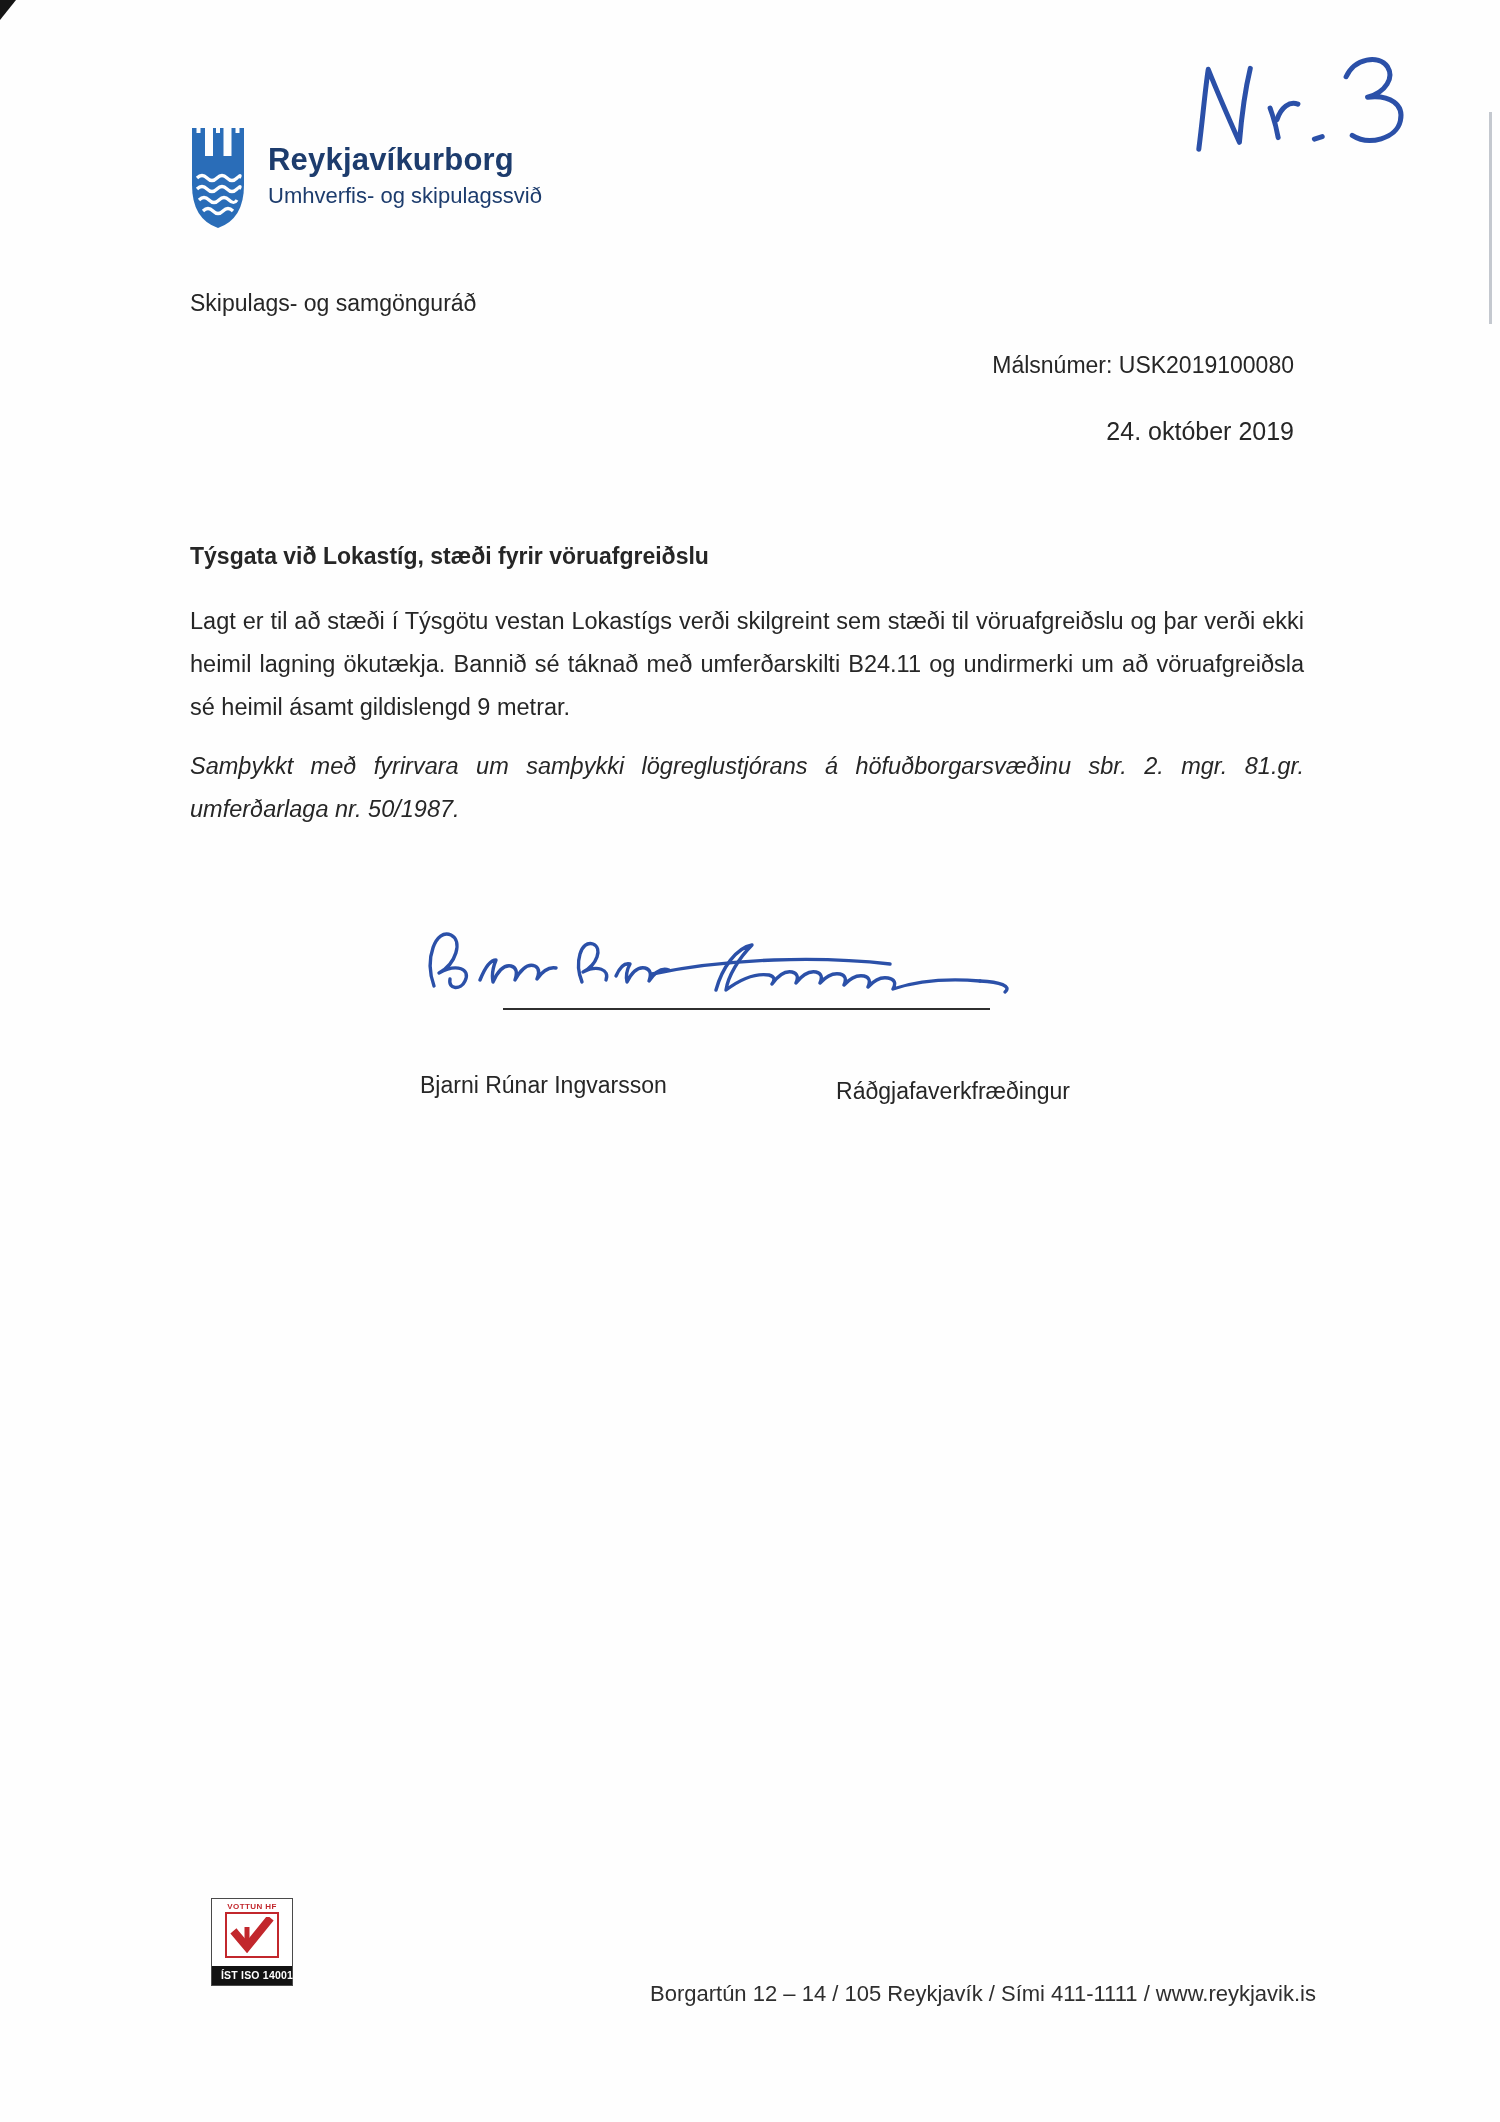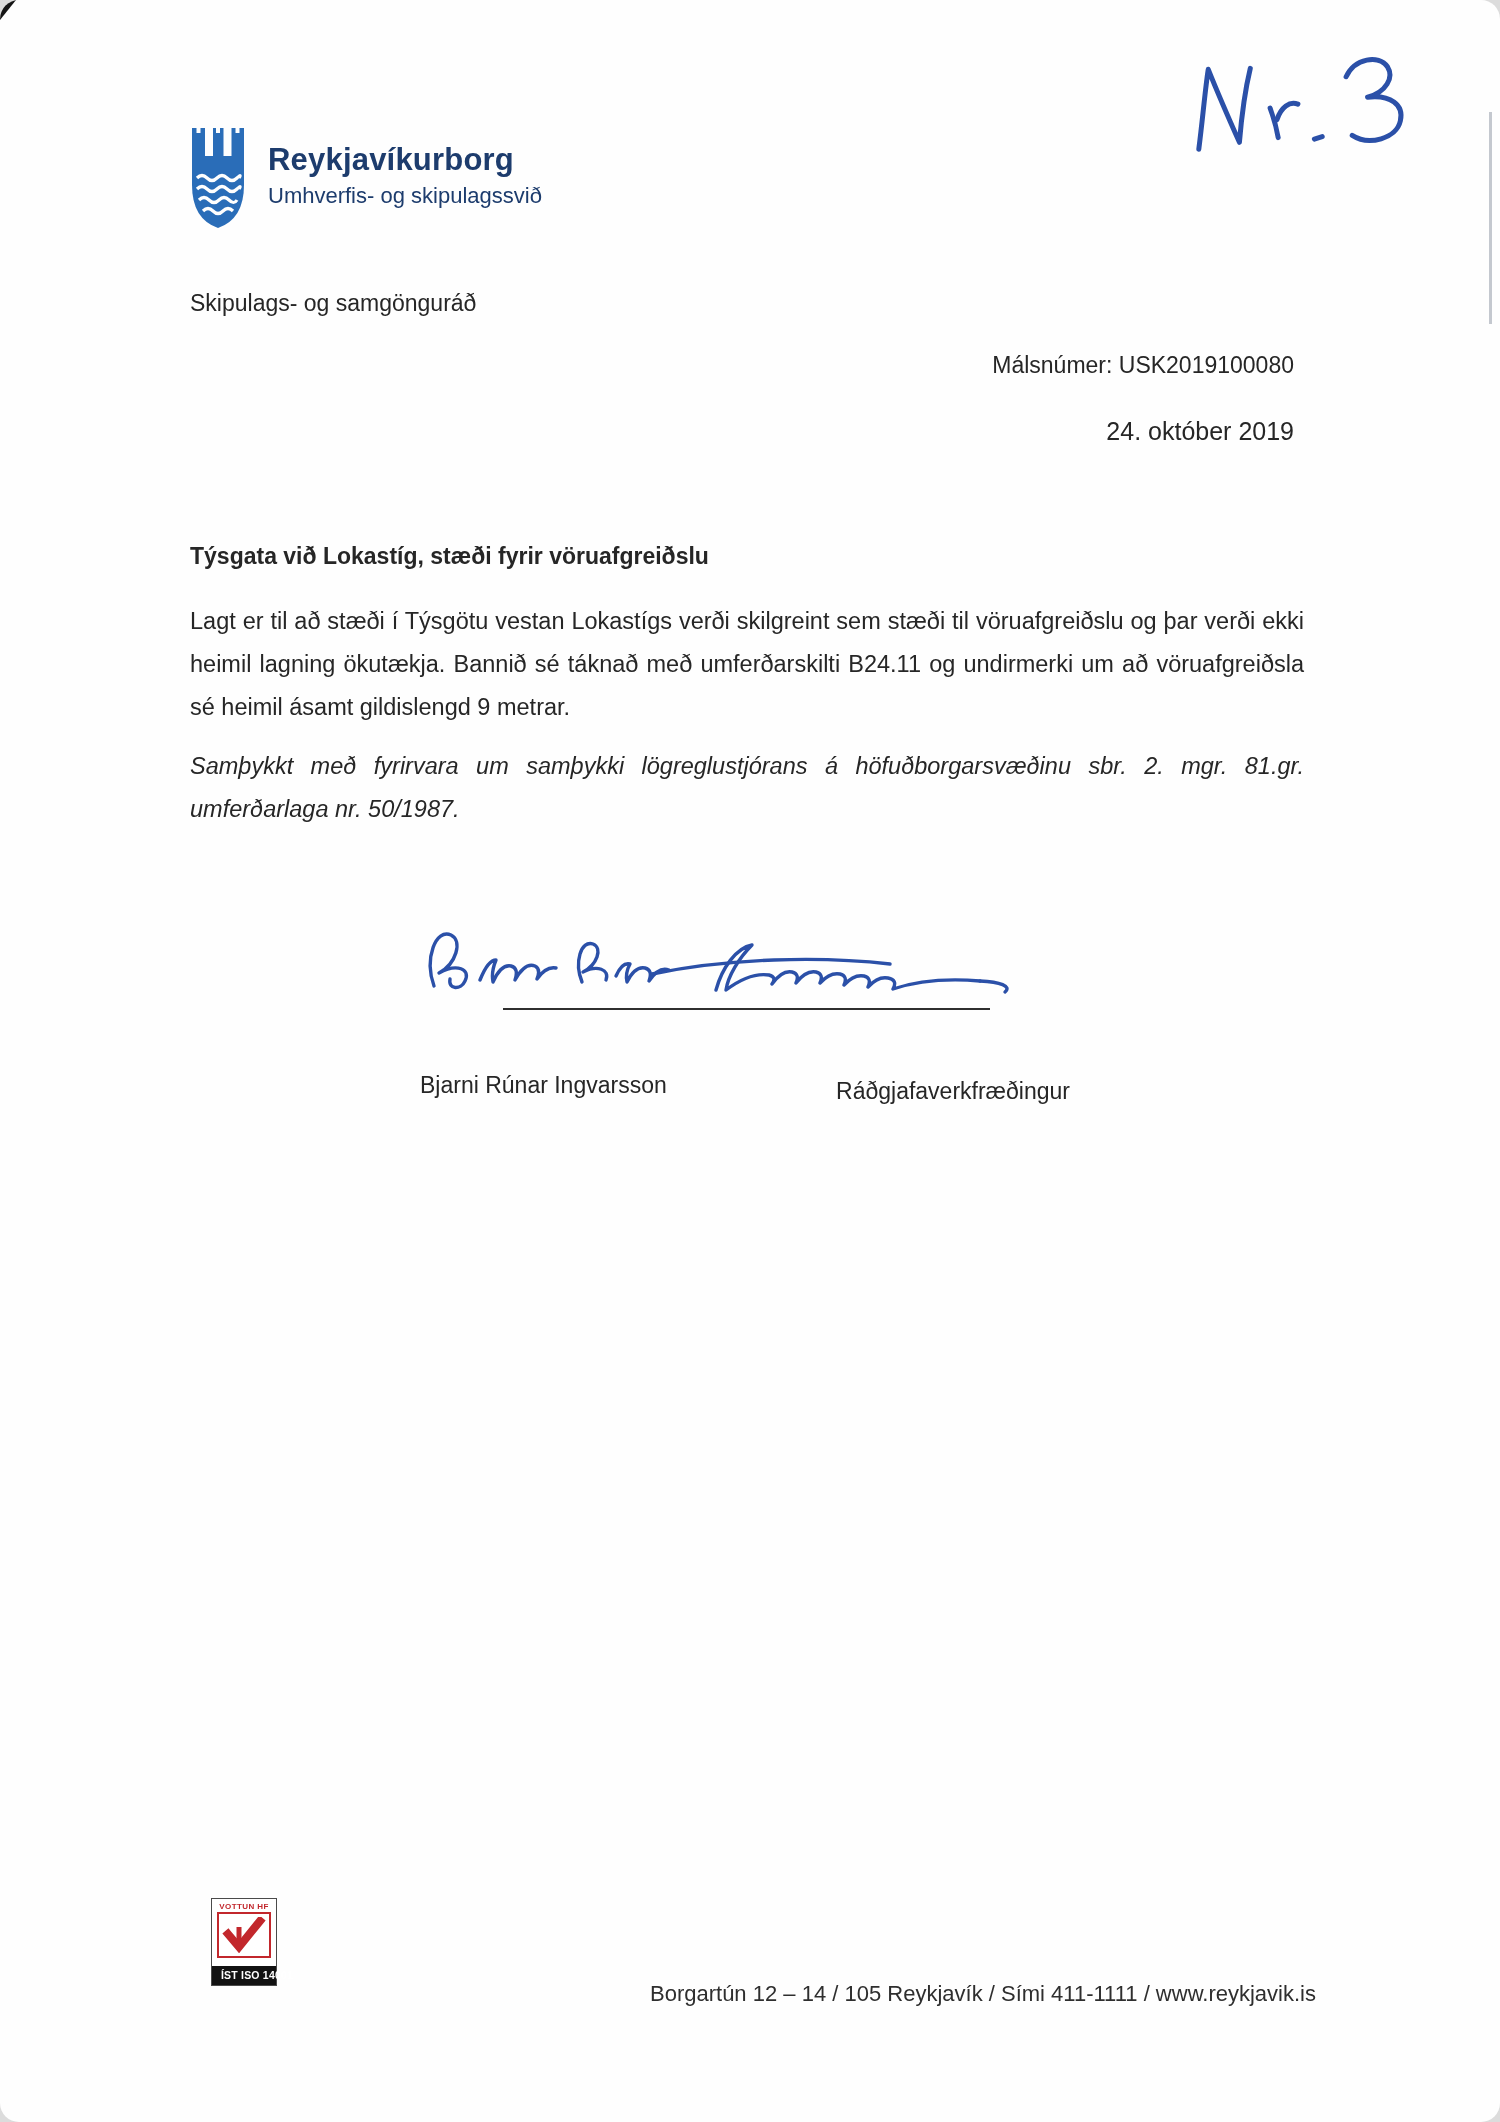"Reykjavíkurborg" .page { border-radius: 19px -> none }
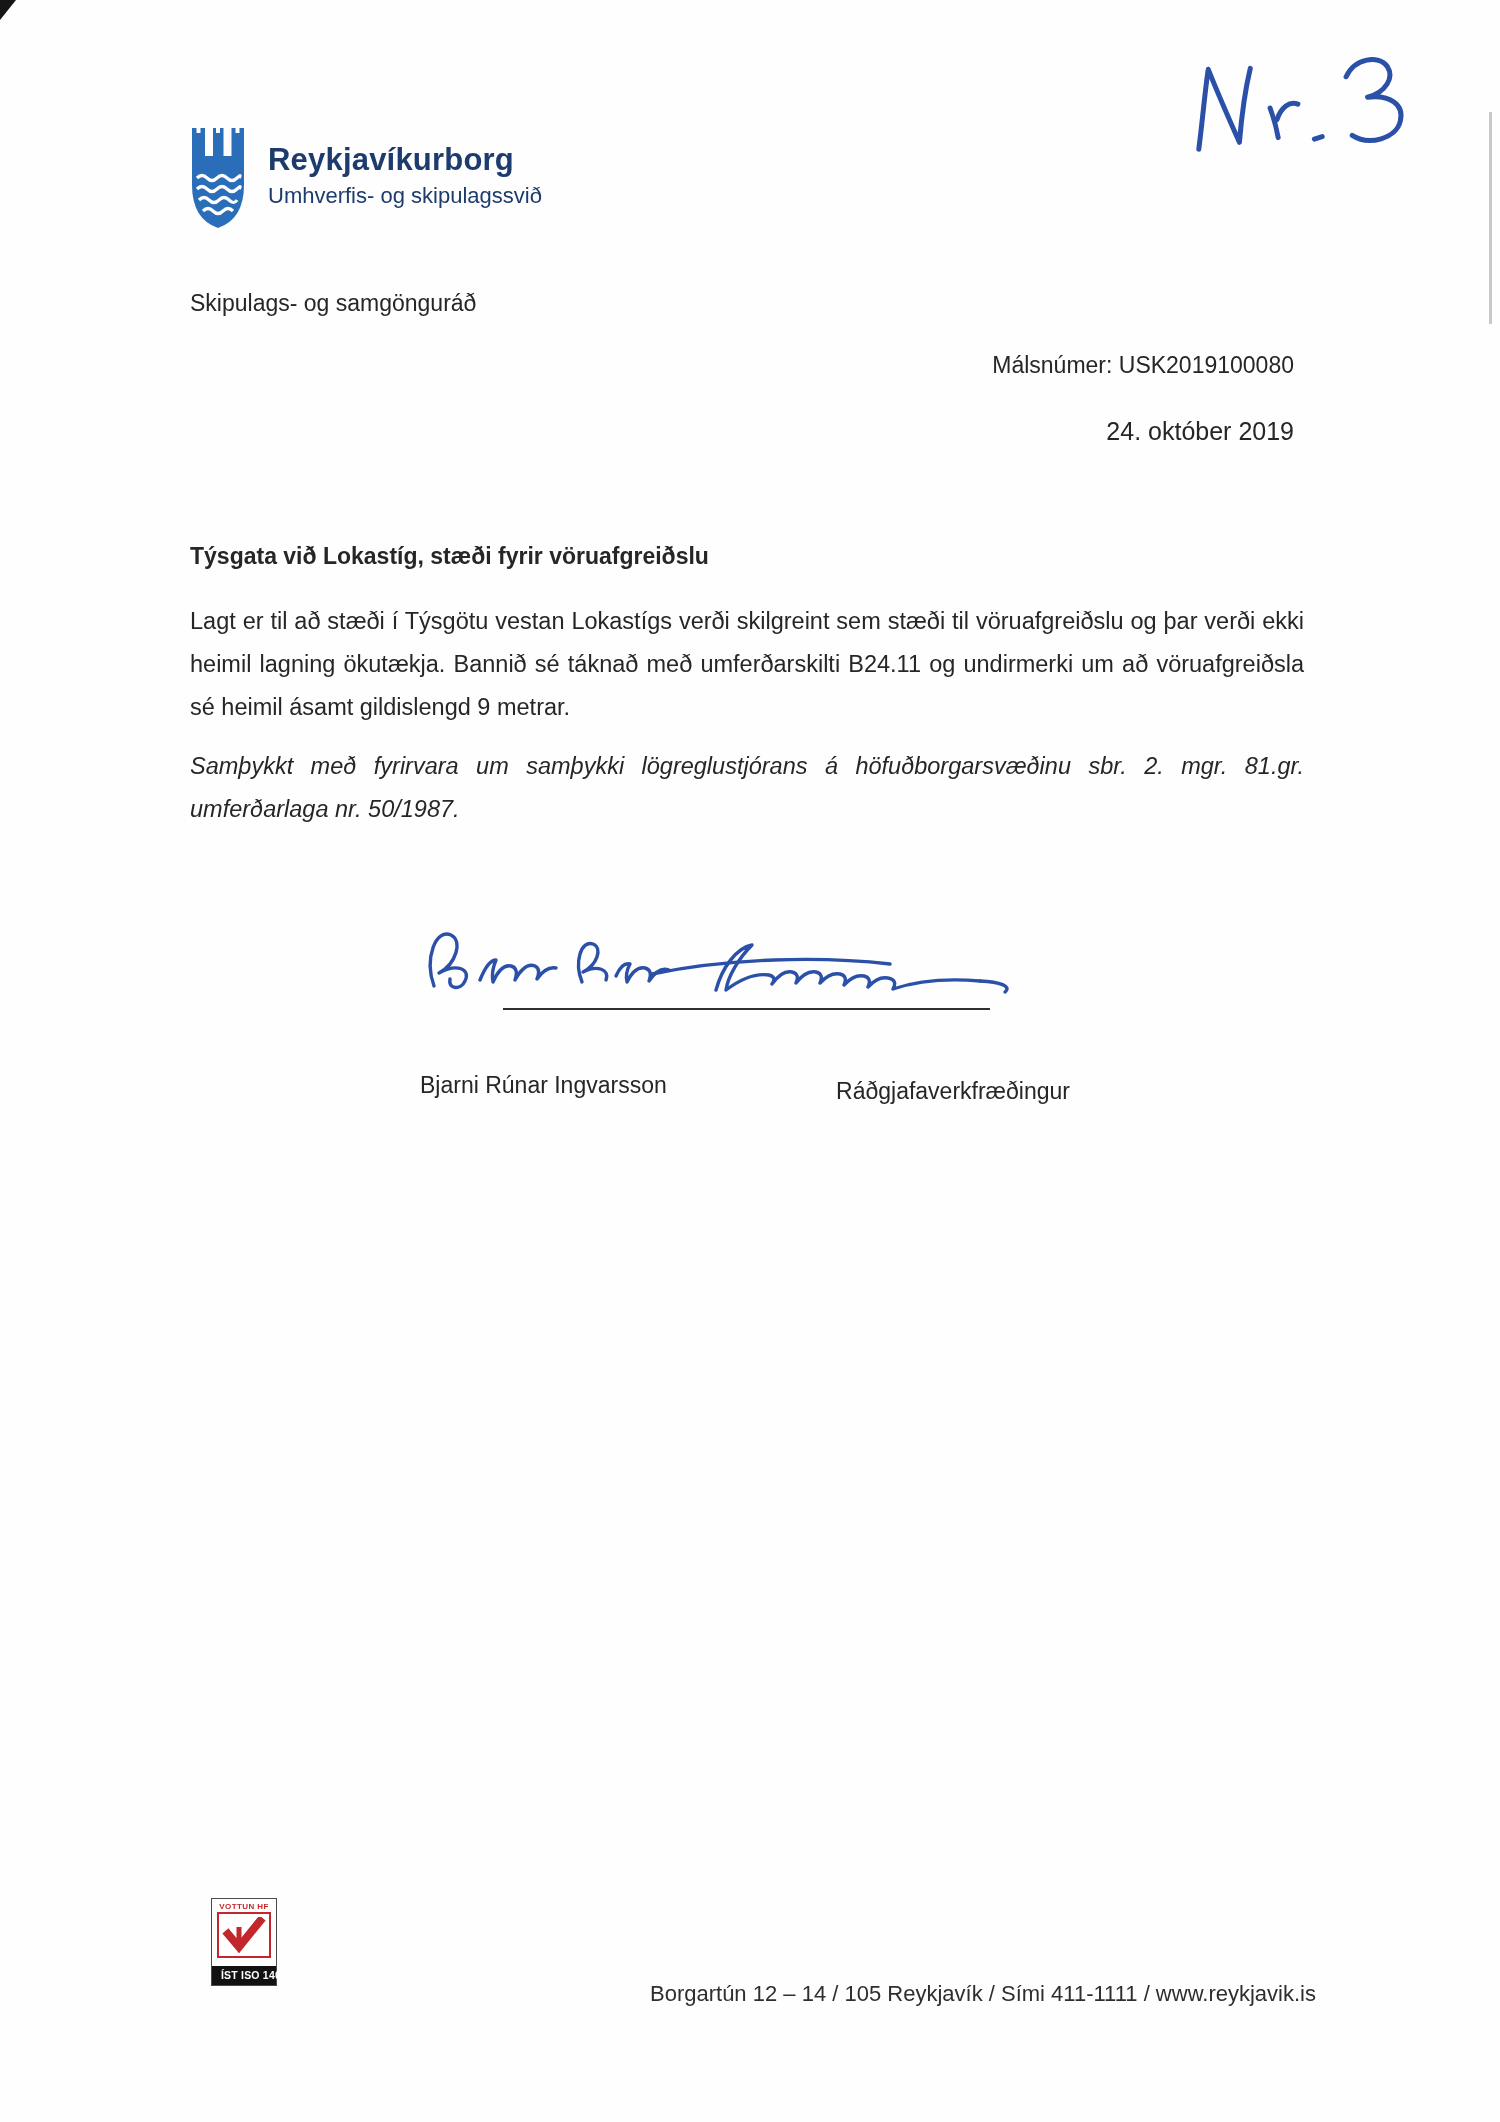"VOTTUN HF" .iso-badge { width: 66px -> 82px }
